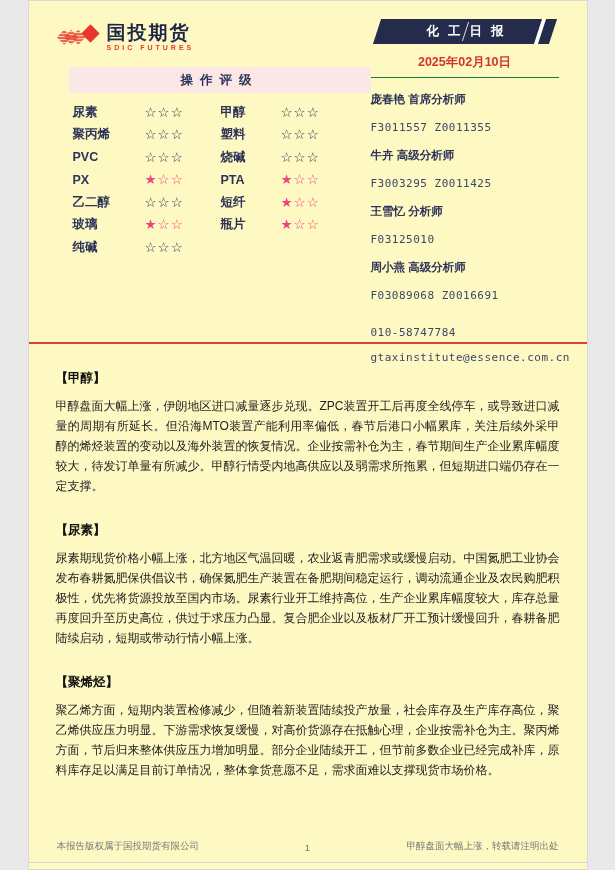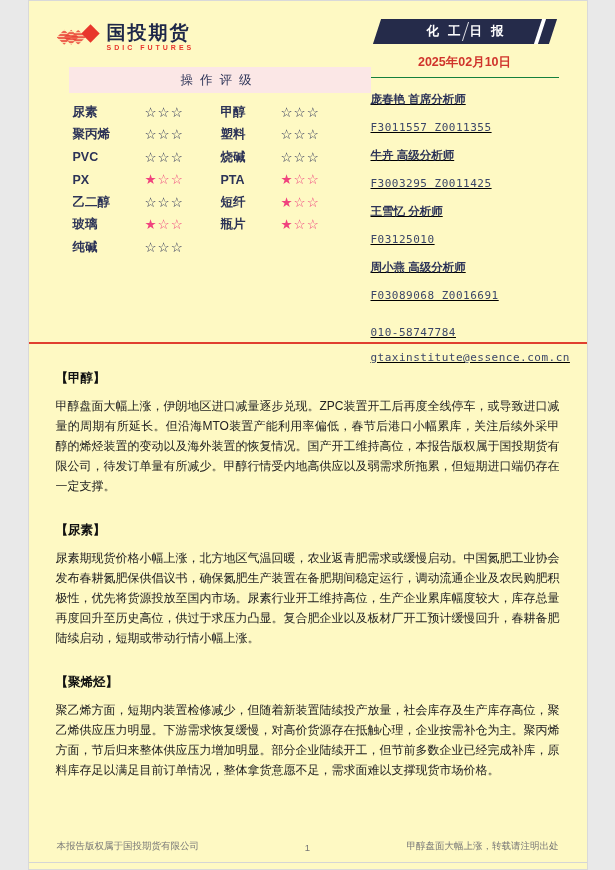"操作评级" .ratings-title { font-weight: normal -> bold }
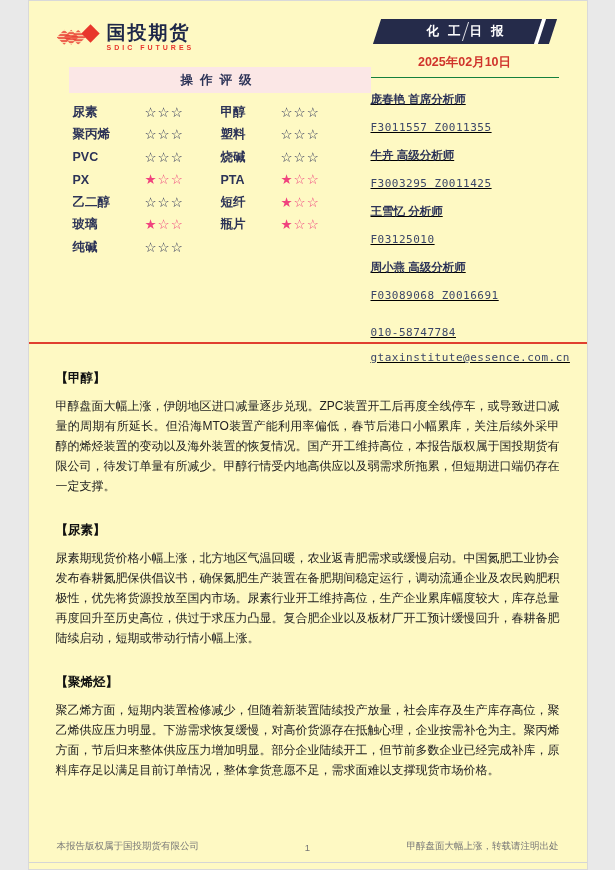"庞春艳 首席分析师" .analysts { text-decoration: underline -> none }
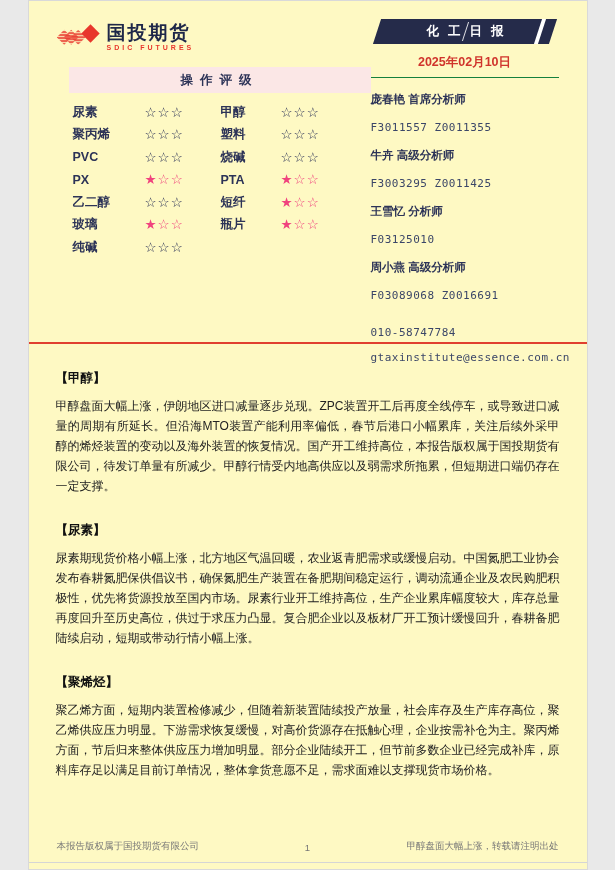"甲醇盘面大幅上涨，伊朗地区进口减量逐步兑现。ZPC装置开工后再度全线停车，或导致" div.section-body { text: 国产开工维持高位，本报告版权属于国投期货有限公司 -> 企业按需补仓为主，春节期间生产企业累库幅度较大 }
